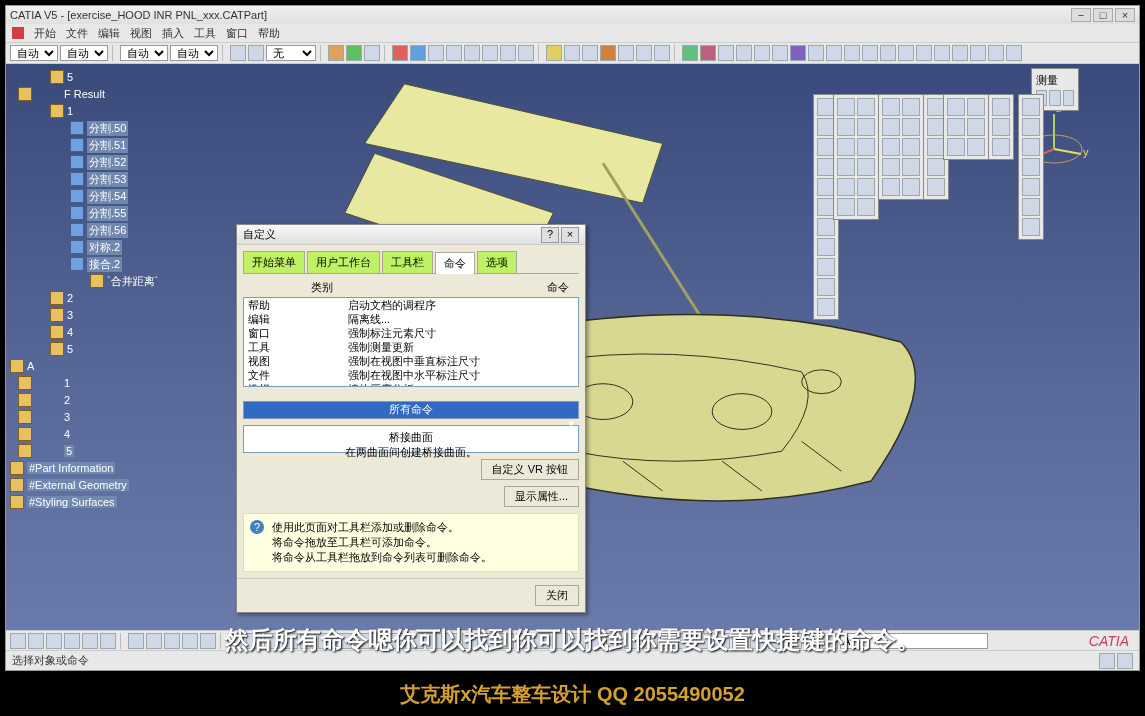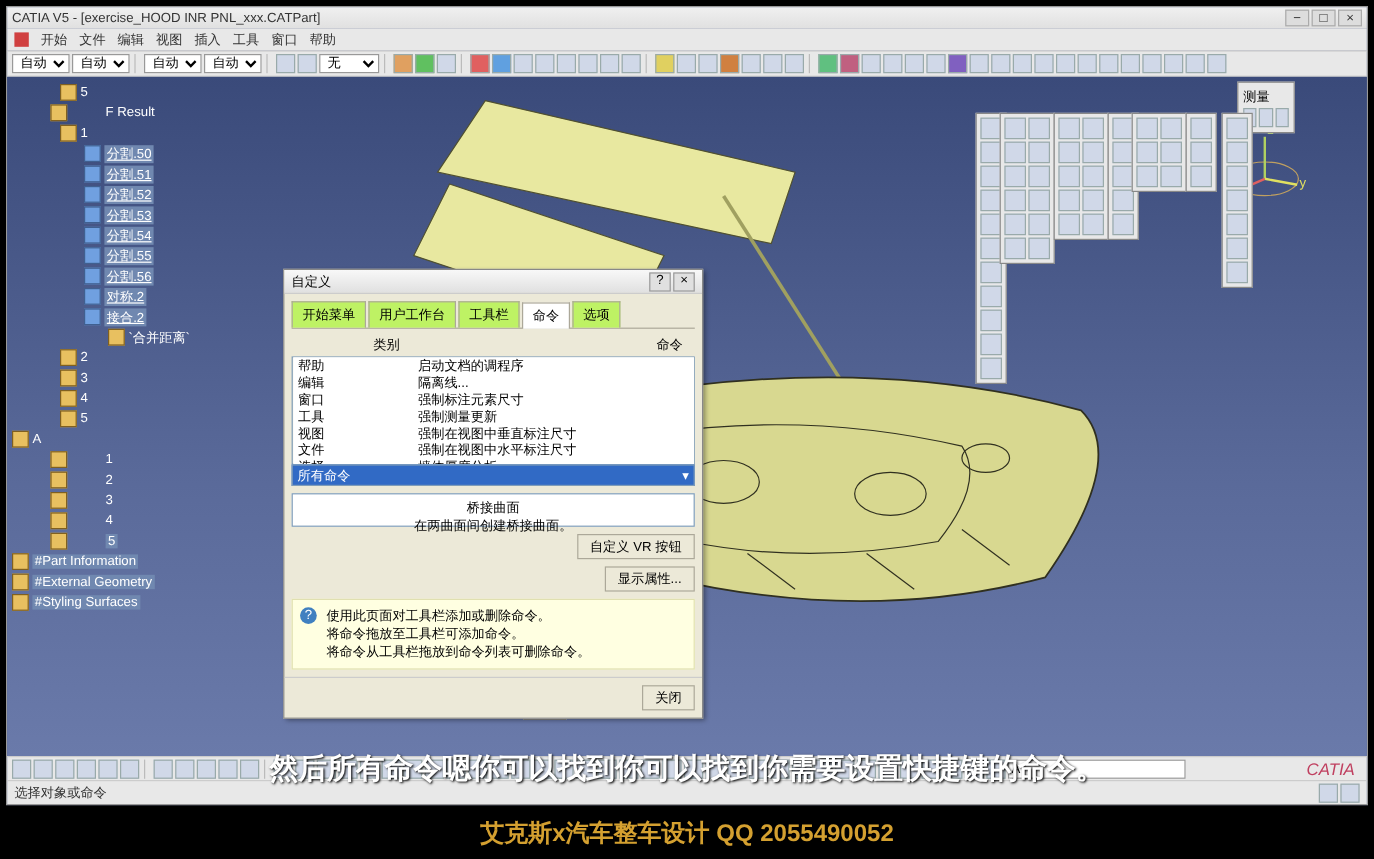"F Result" .tree .ind1 { margin-left: 32px -> 8px }
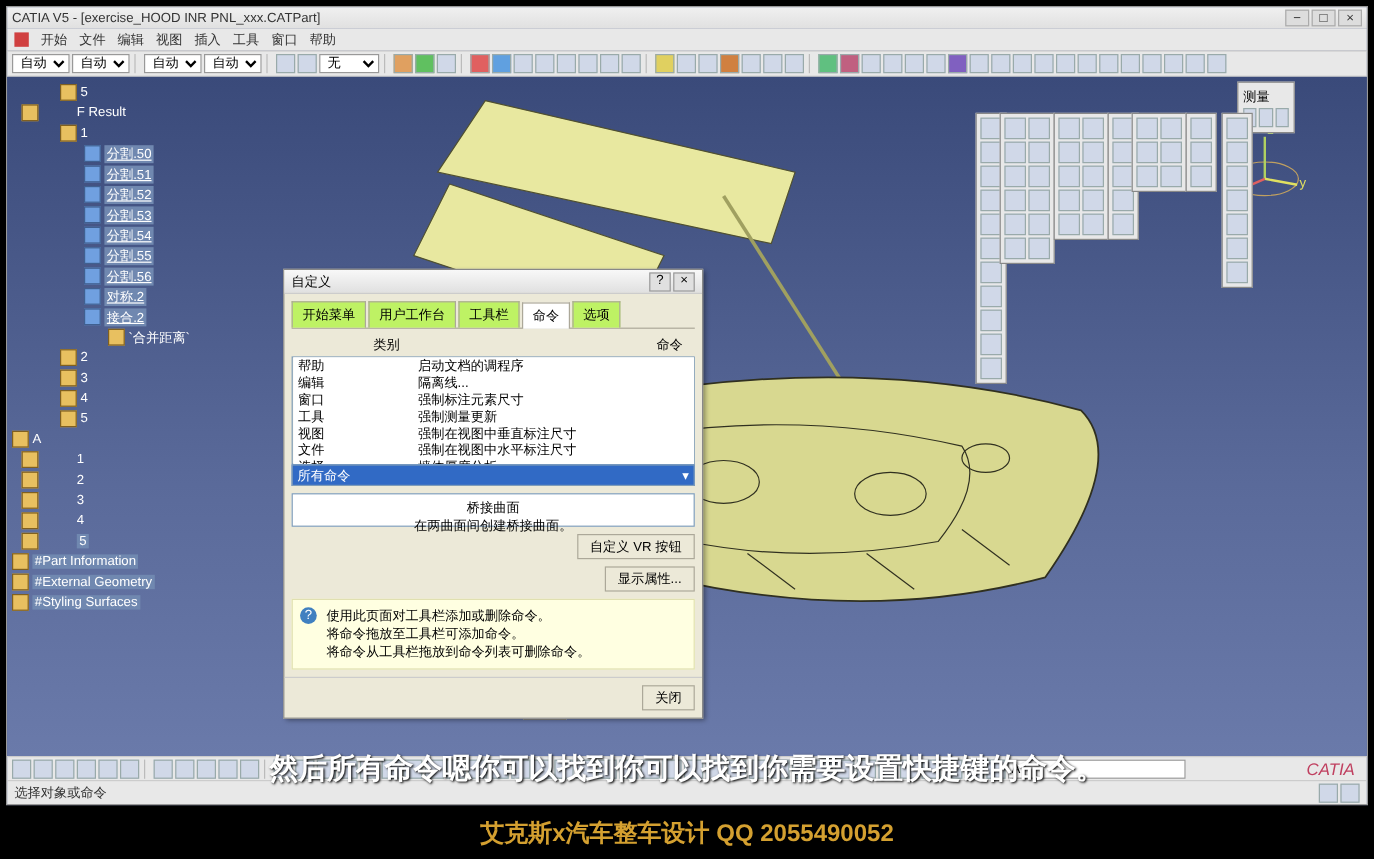"分割.50" .tree .ind3 { text-decoration: underline -> none }
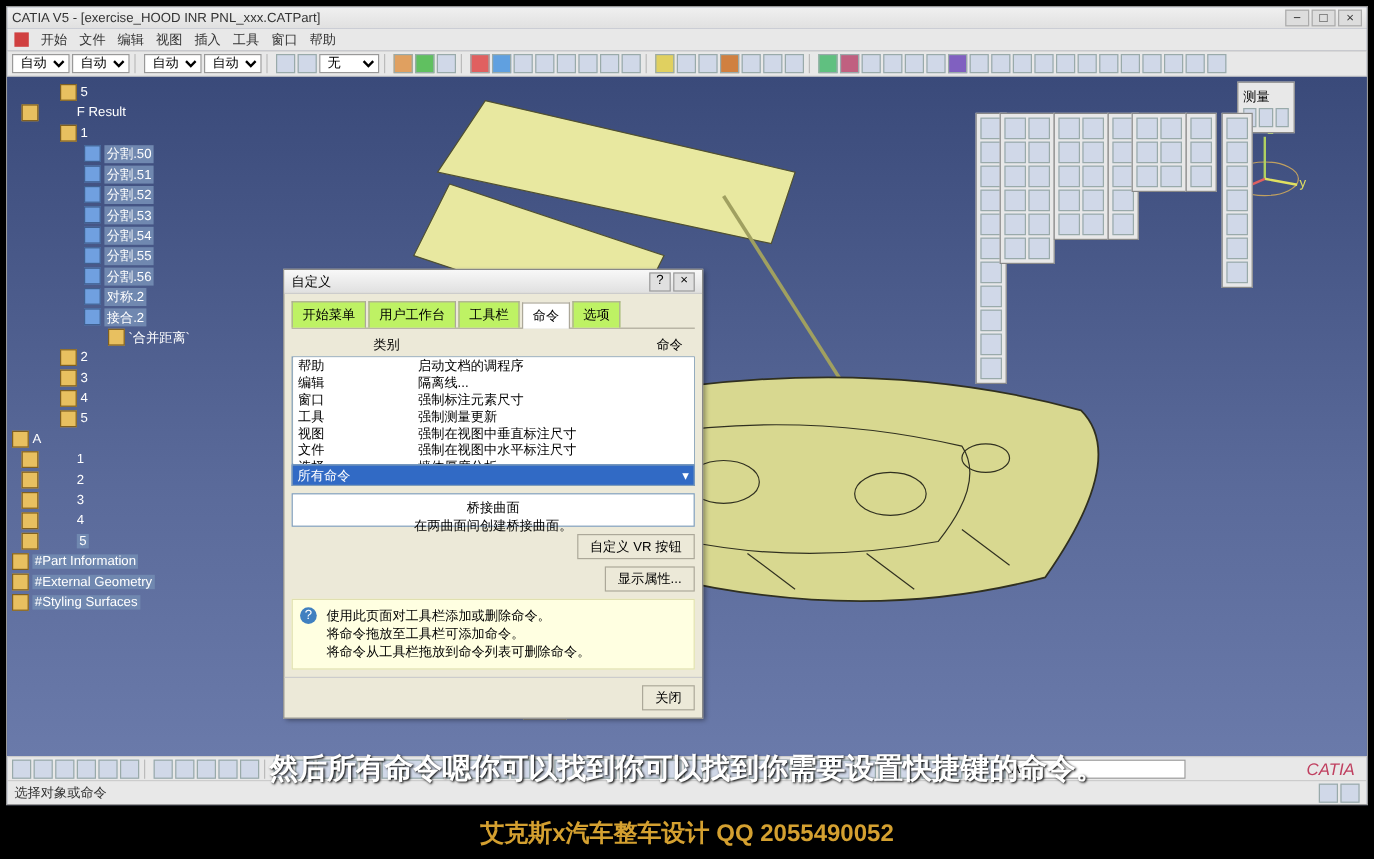"所有命令" .combo { flex-direction: none -> column; margin-top: 0 -> 14px }
